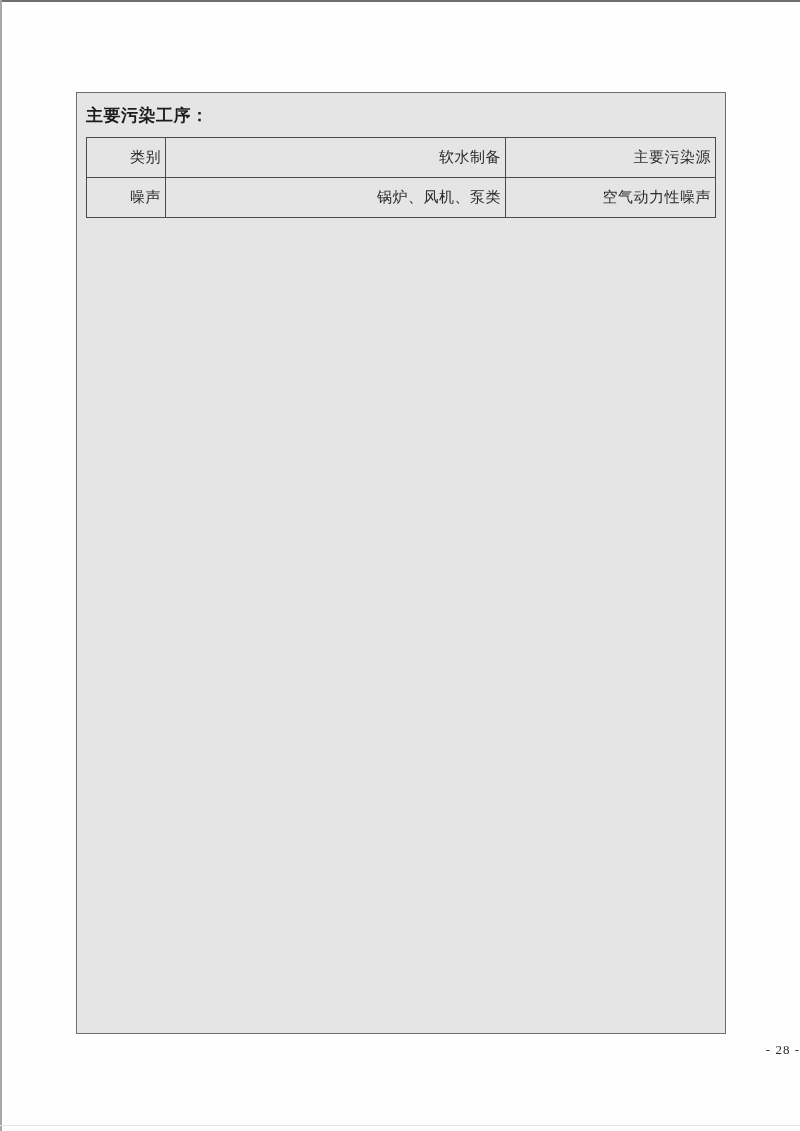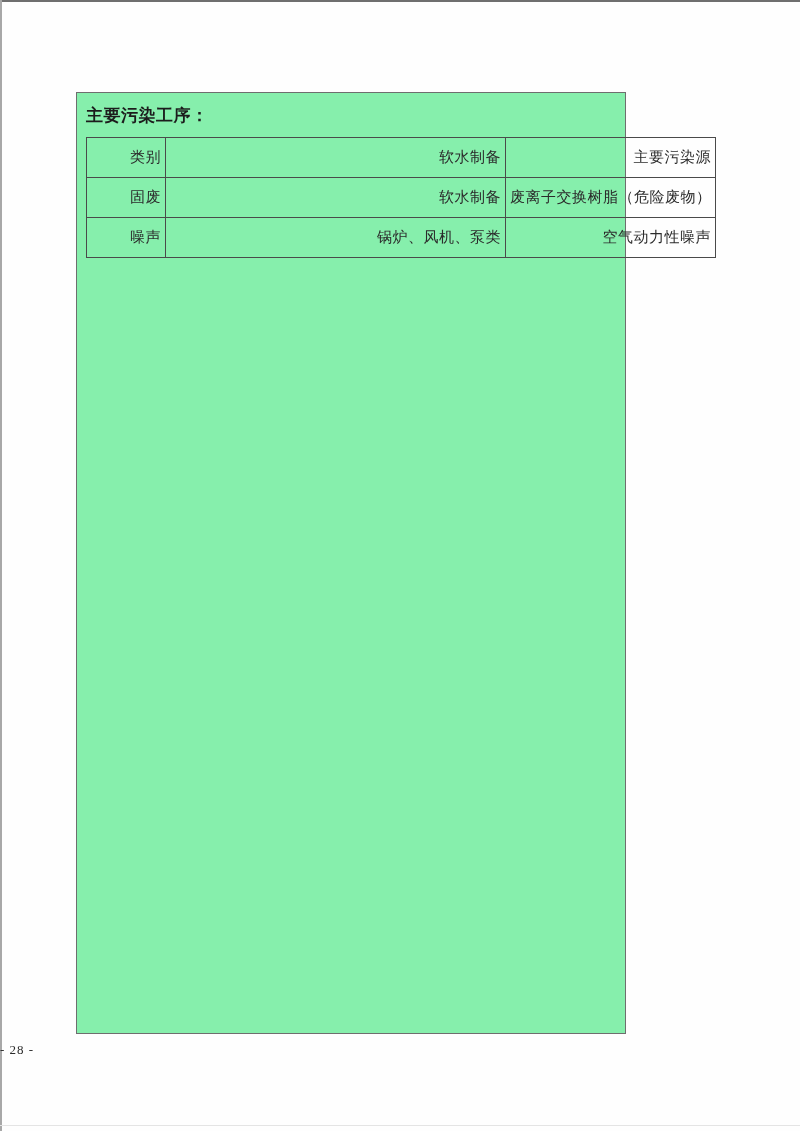"主要污染工序：" .content-frame { background: #86efac -> #e5e5e5; width: 550px -> 650px }
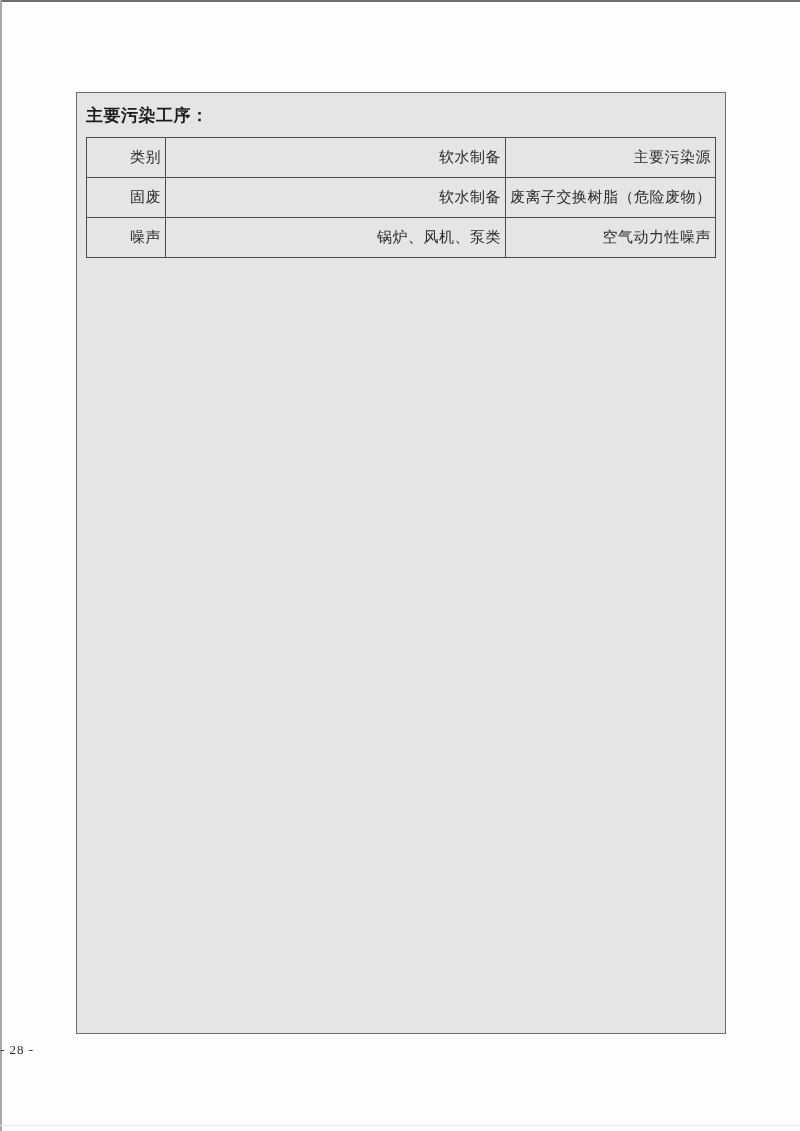"固废" tr { html: <tr> <td>固废</td> <td>软水制备</td> <td><span>废离子交换树脂（危险废物）</span></td> </tr> -> none }
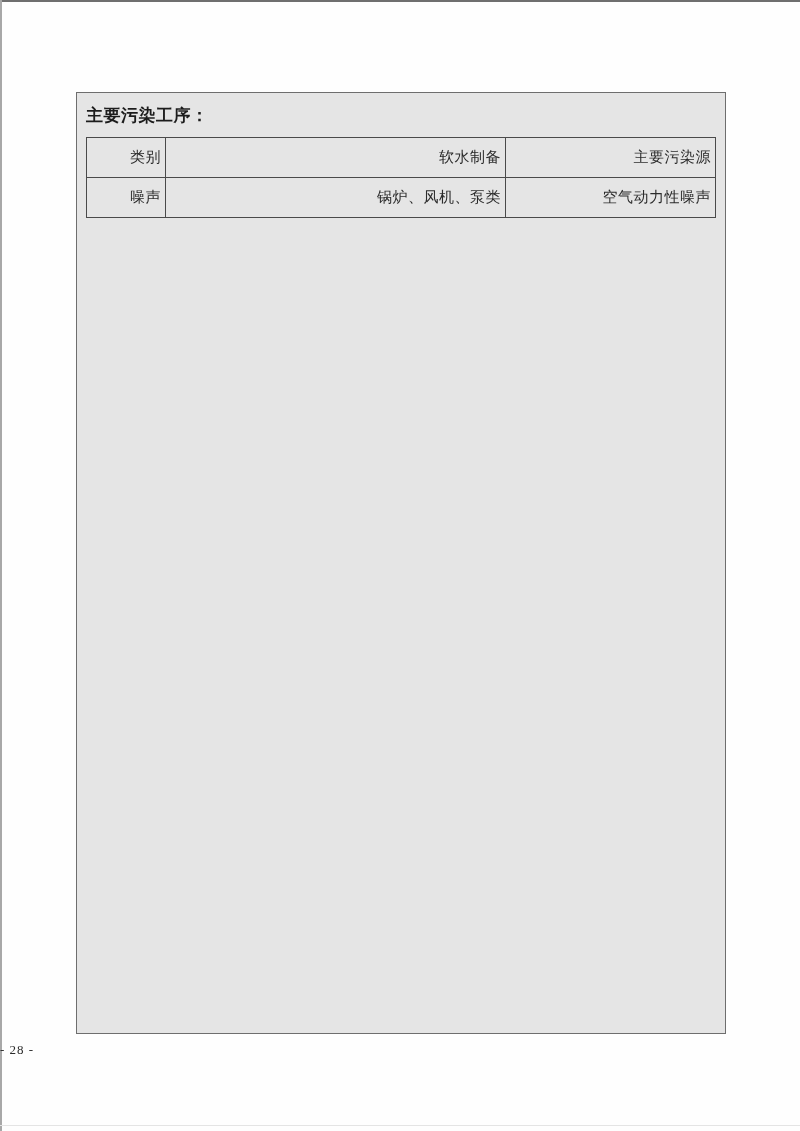"- 28 -" .page-number { text-align: left -> right }
